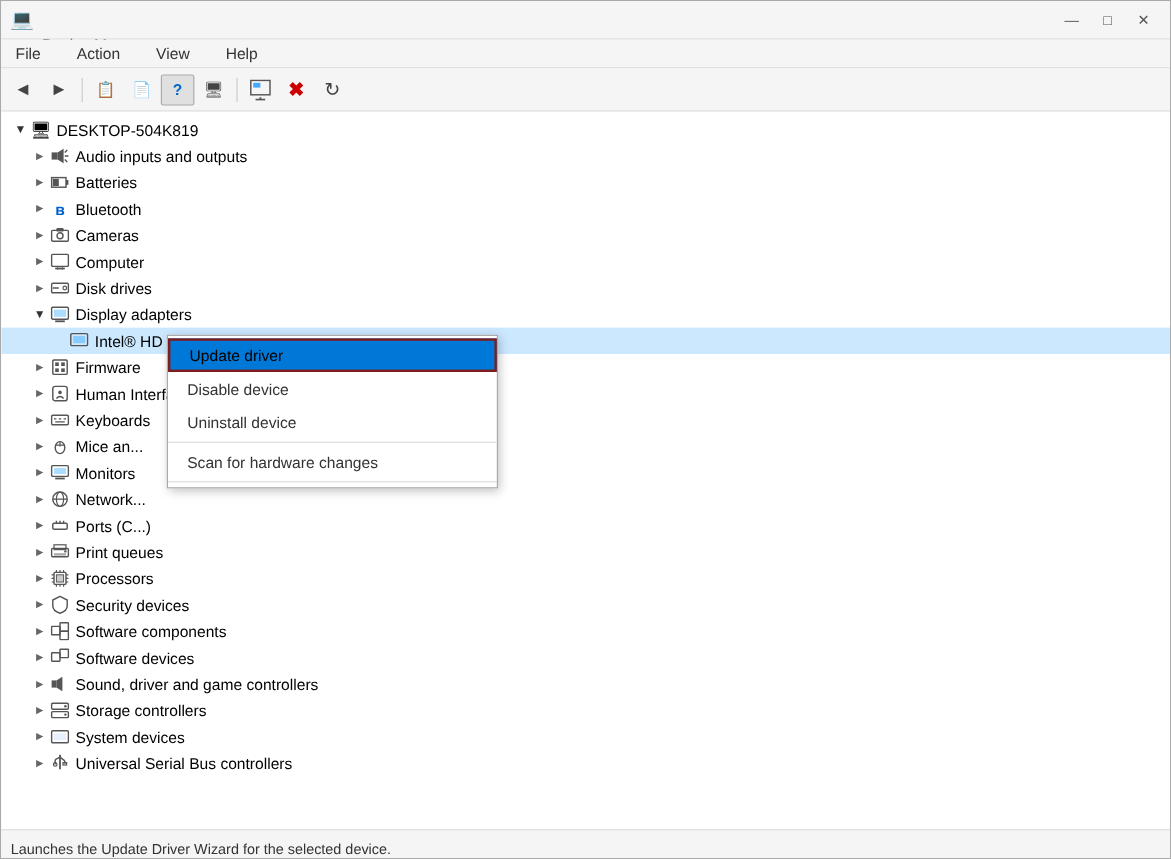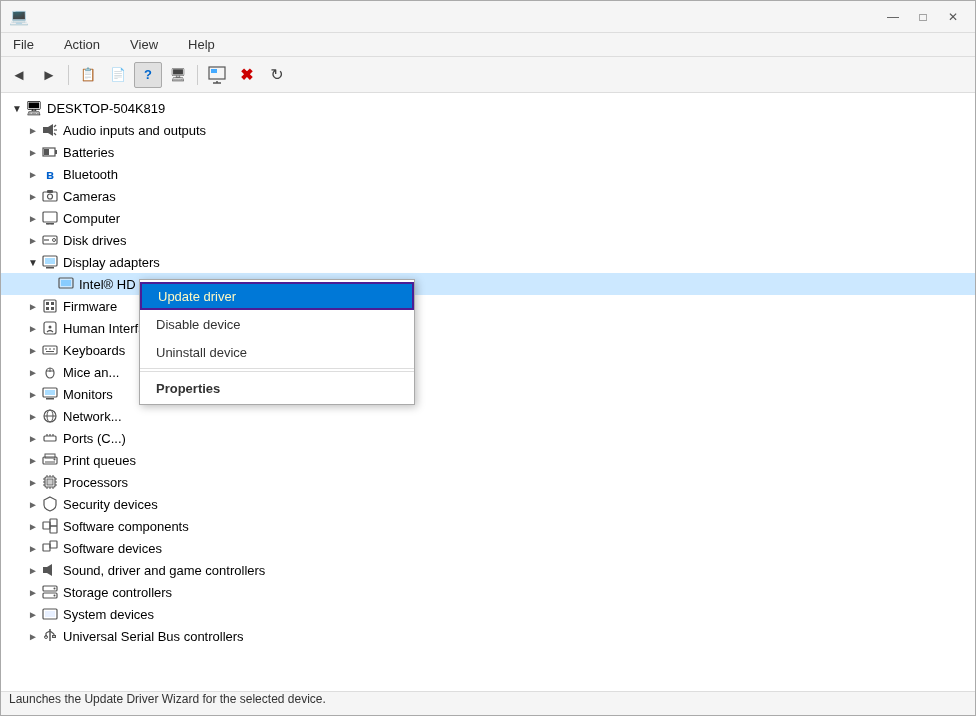"Update driver" .ctx-item.active { border: 2px solid #4c1d95 -> 2px solid #7f1d1d; color: #fef9c3 -> #000000 }
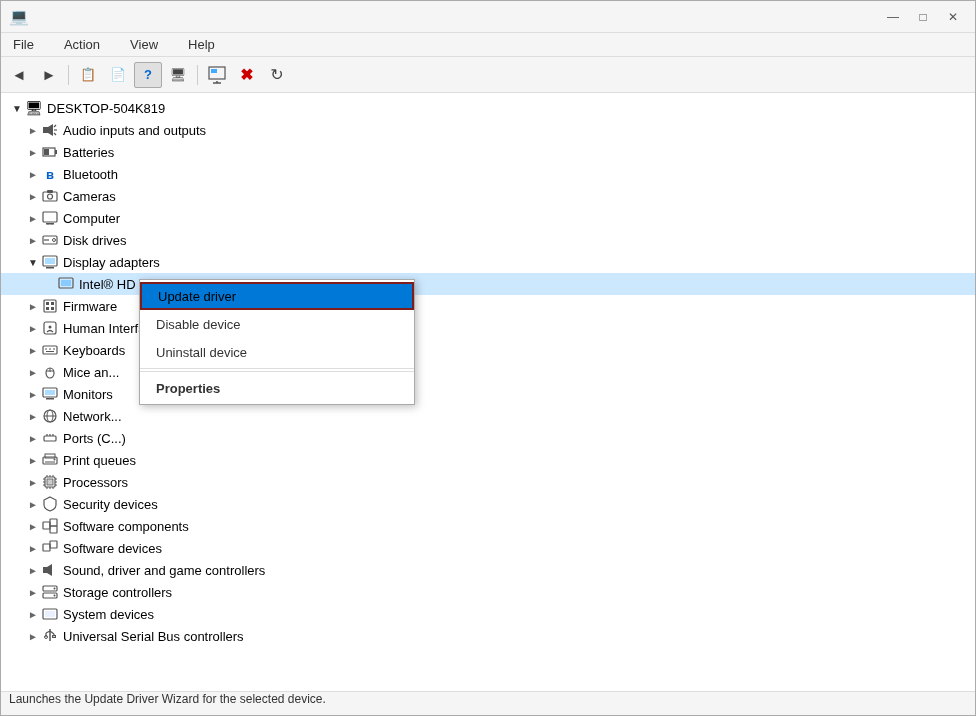"Scan for hardware changes" div.ctx-item { html: none -> <div>Scan for hardware changes</div> }
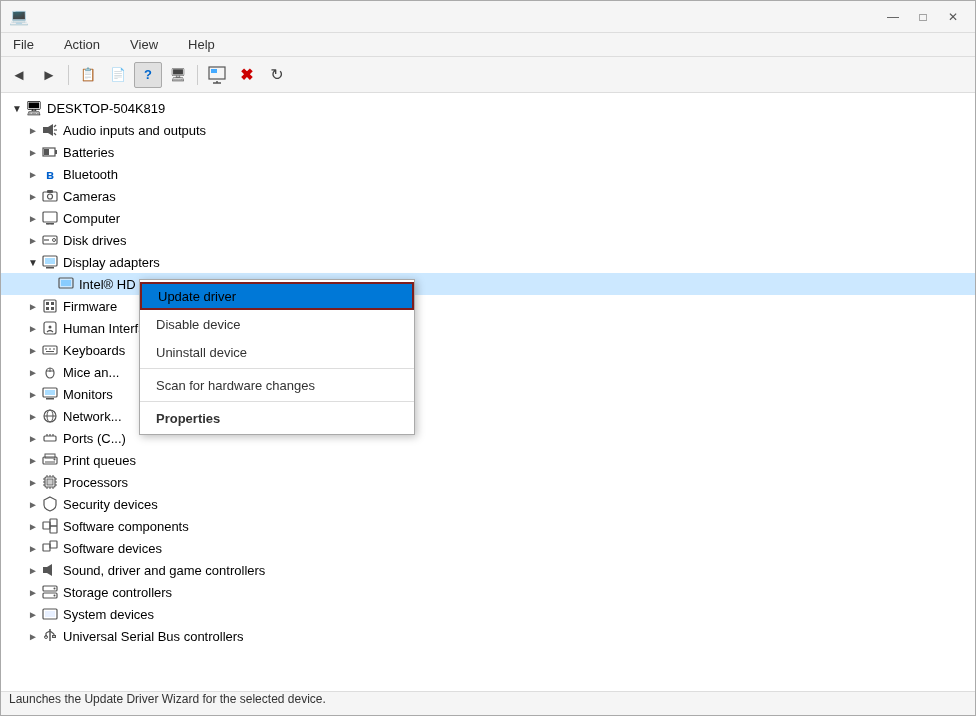"Properties" div.ctx-item { html: <div>Properties</div> -> none }
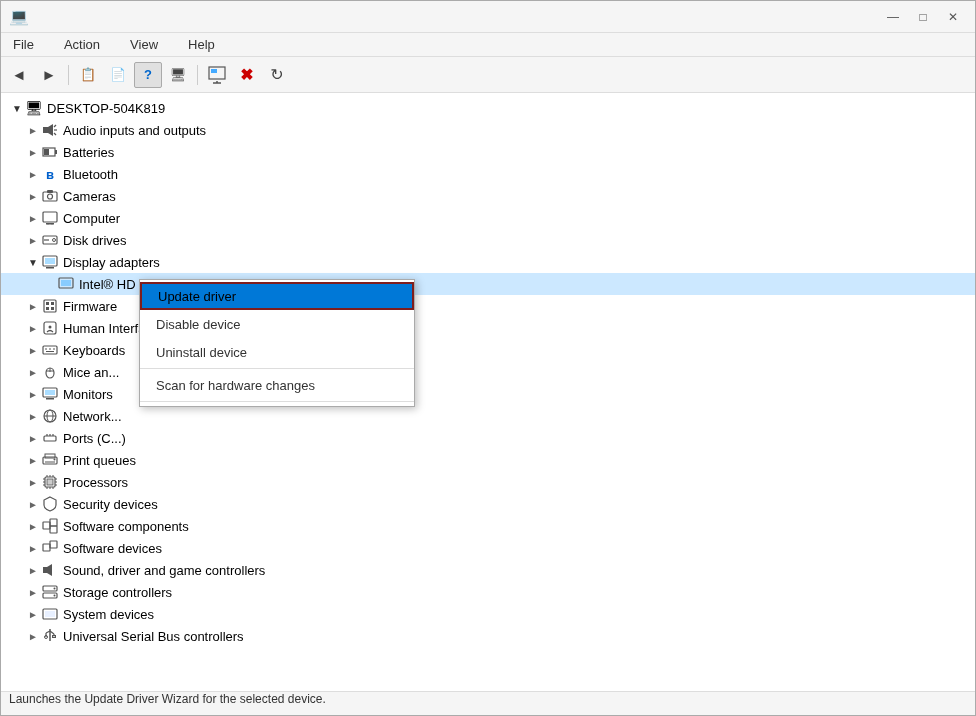"Launches the Update Driver Wizard" .status-bar { align-items: flex-start -> flex-end }
